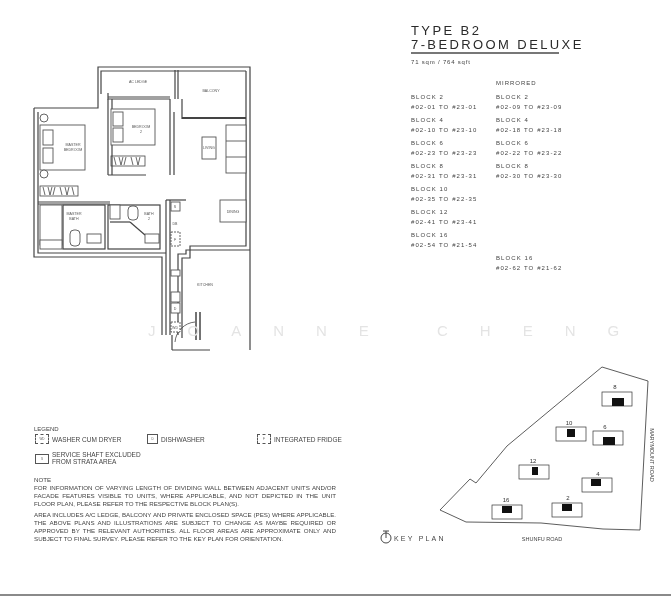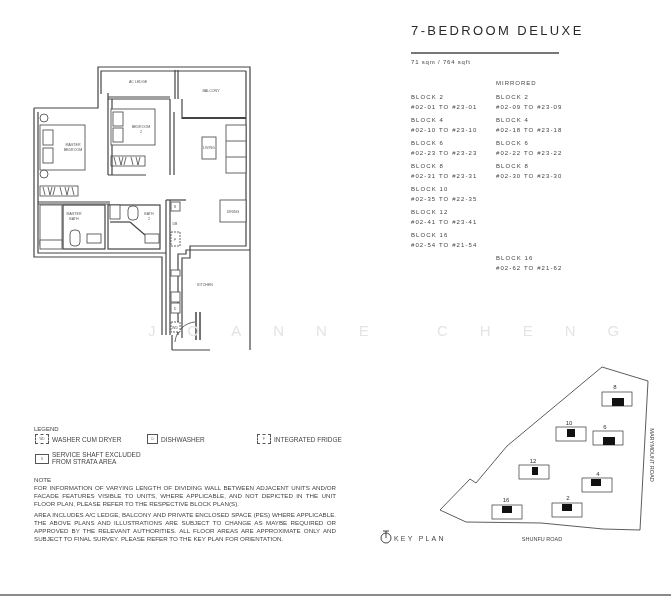"TYPE B2" div { html: none -> <div>TYPE B2</div> }
